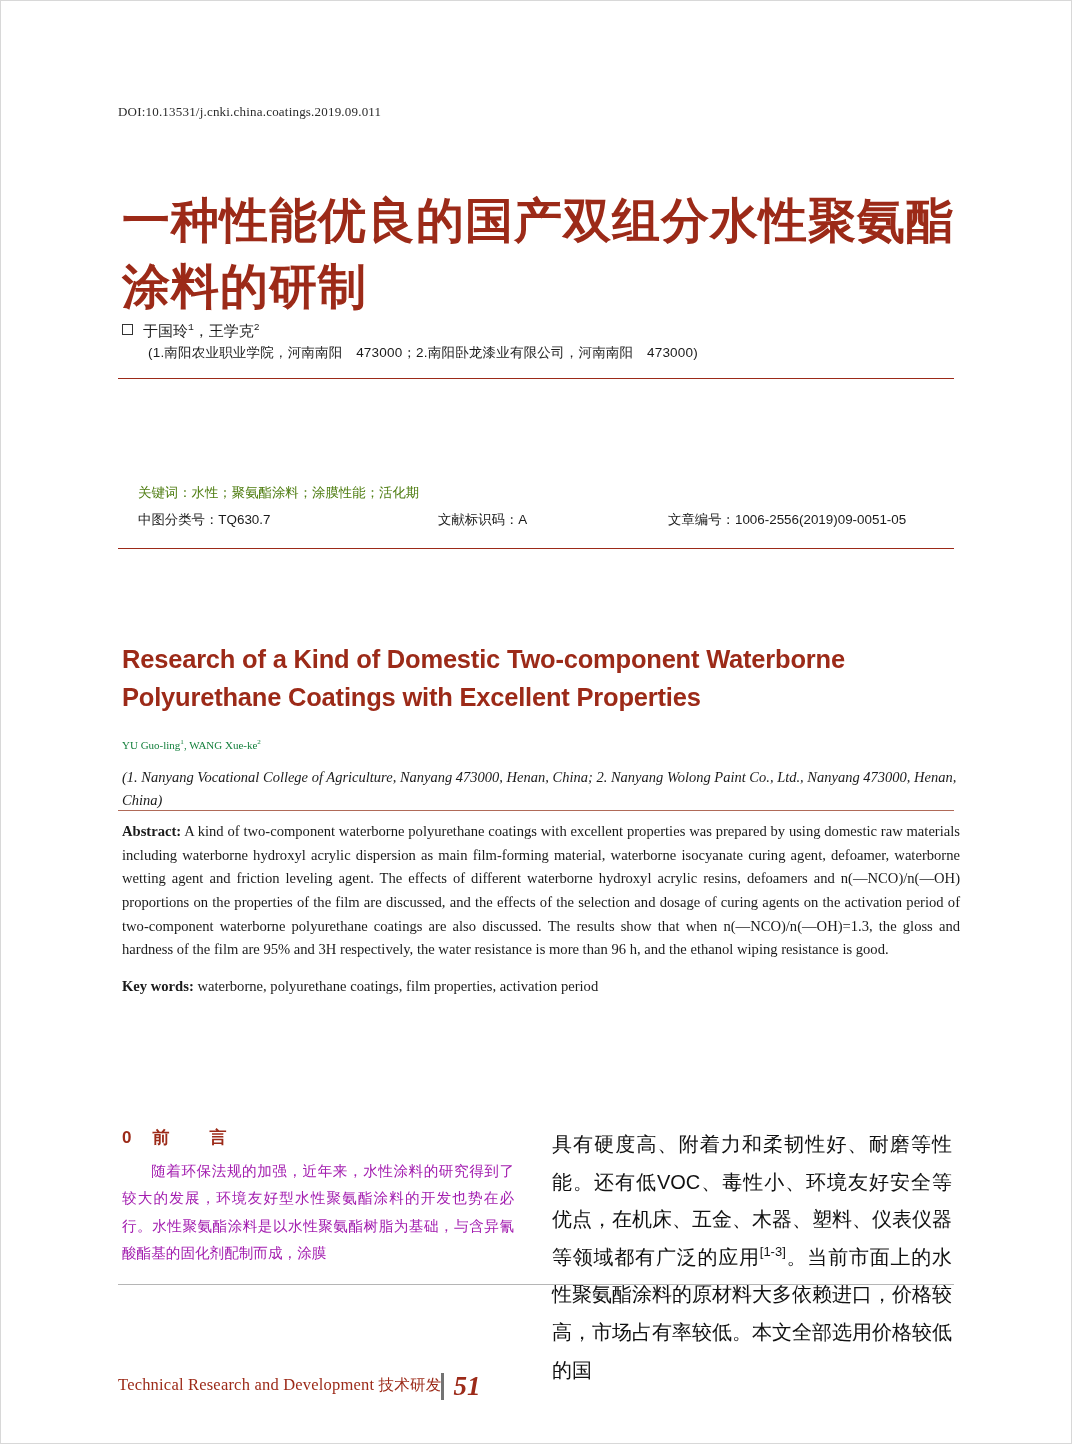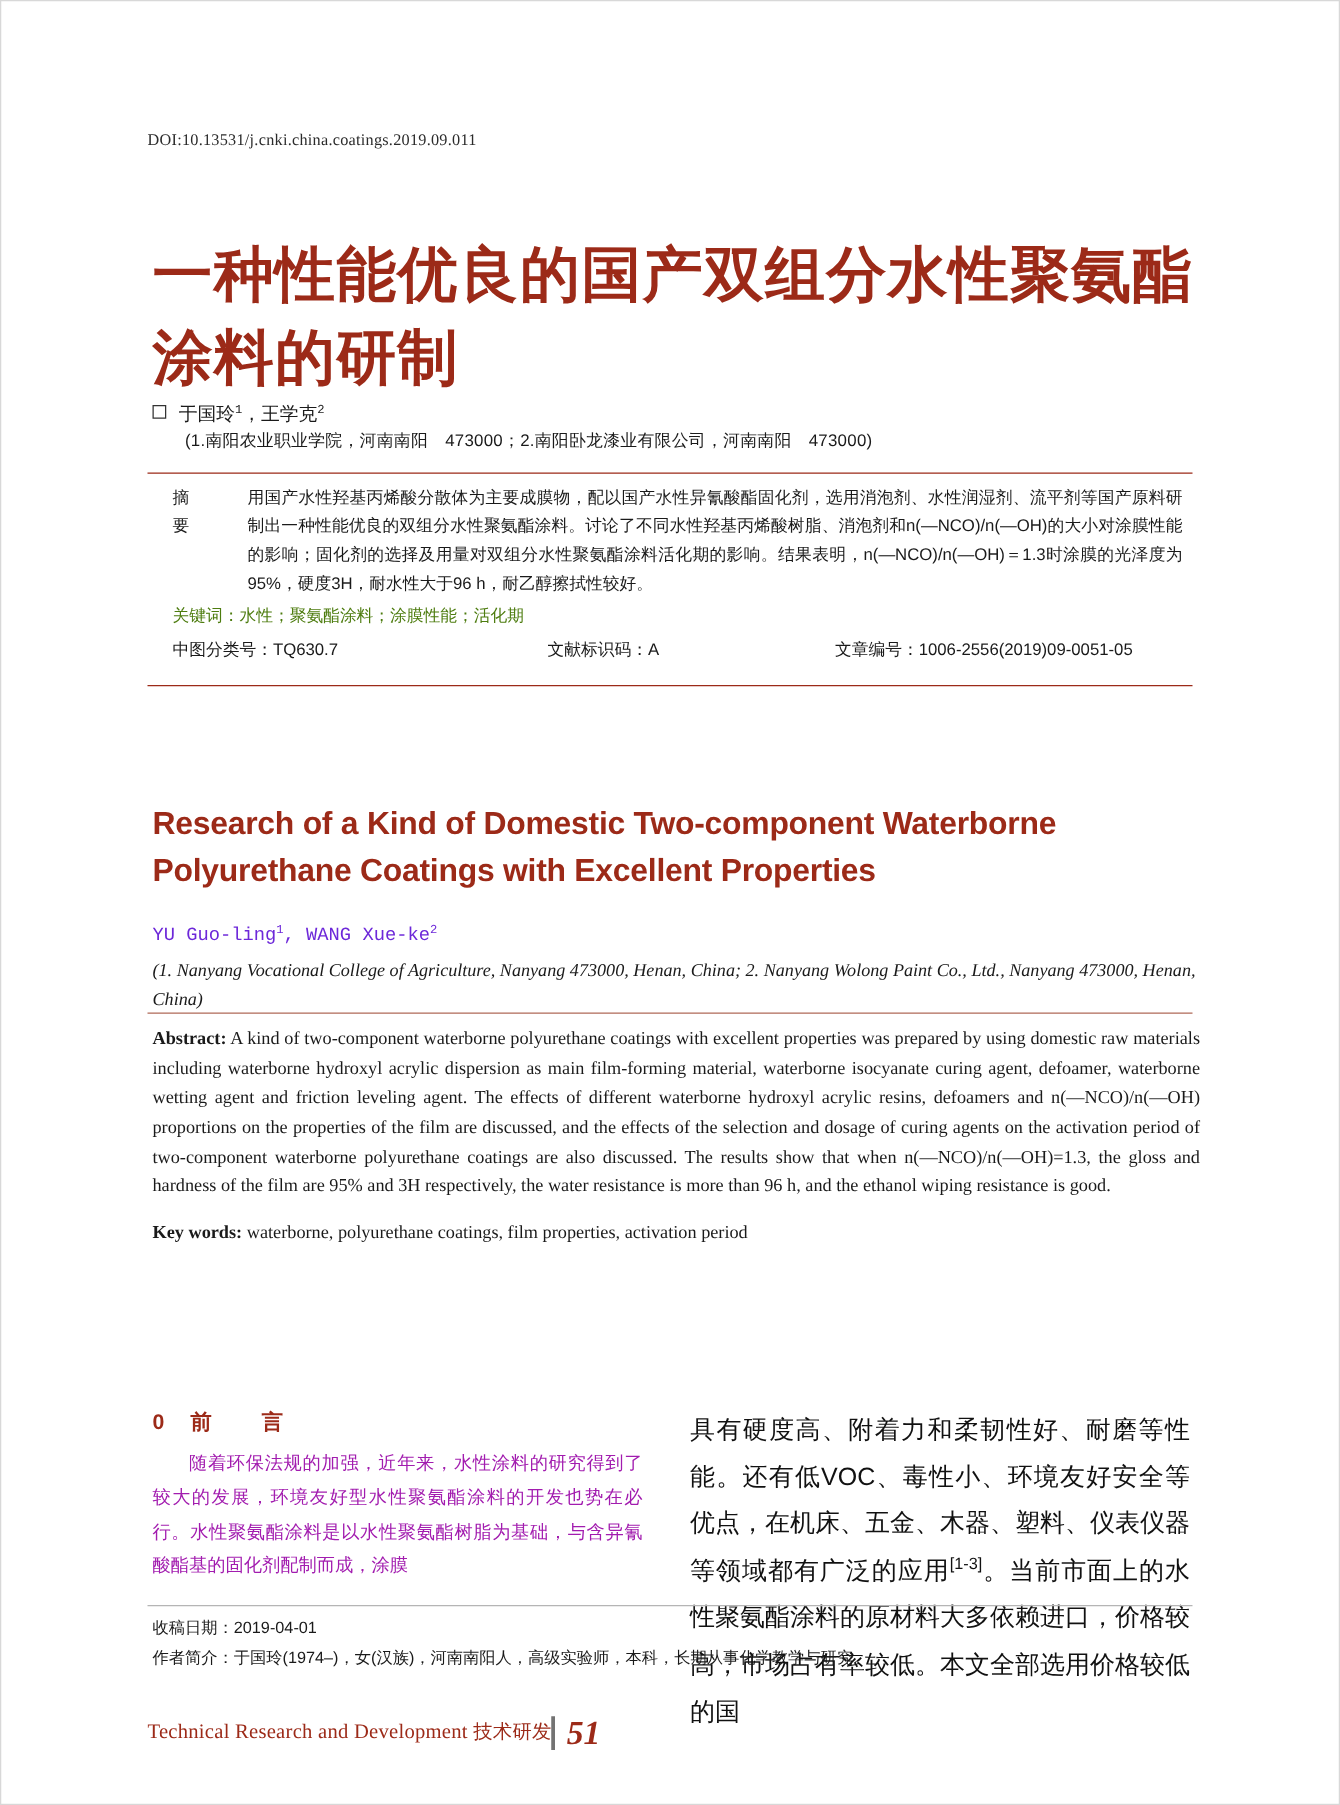"摘 要" div.cn-abs { html: <div> <div>摘 要</div> <div>用国产水性羟基丙烯酸分散体为主要成膜物，配以国产水性异氰酸酯固化剂，选用消泡剂、水性润湿剂、流平剂等国产原料研制出一种性能优良的双组分水性聚氨酯涂料。讨论了不同水性羟基丙烯酸树脂、消泡剂和n(—NCO)/n(—OH)的大小对涂膜性能的影响；固化剂的选择及用量对双组分水性聚氨酯涂料活化期的影响。结果表明，n(—NCO)/n(—OH)＝1.3时涂膜的光泽度为95%，硬度3H，耐水性大于96 h，耐乙醇擦拭性较好。</div> </div> -> none }
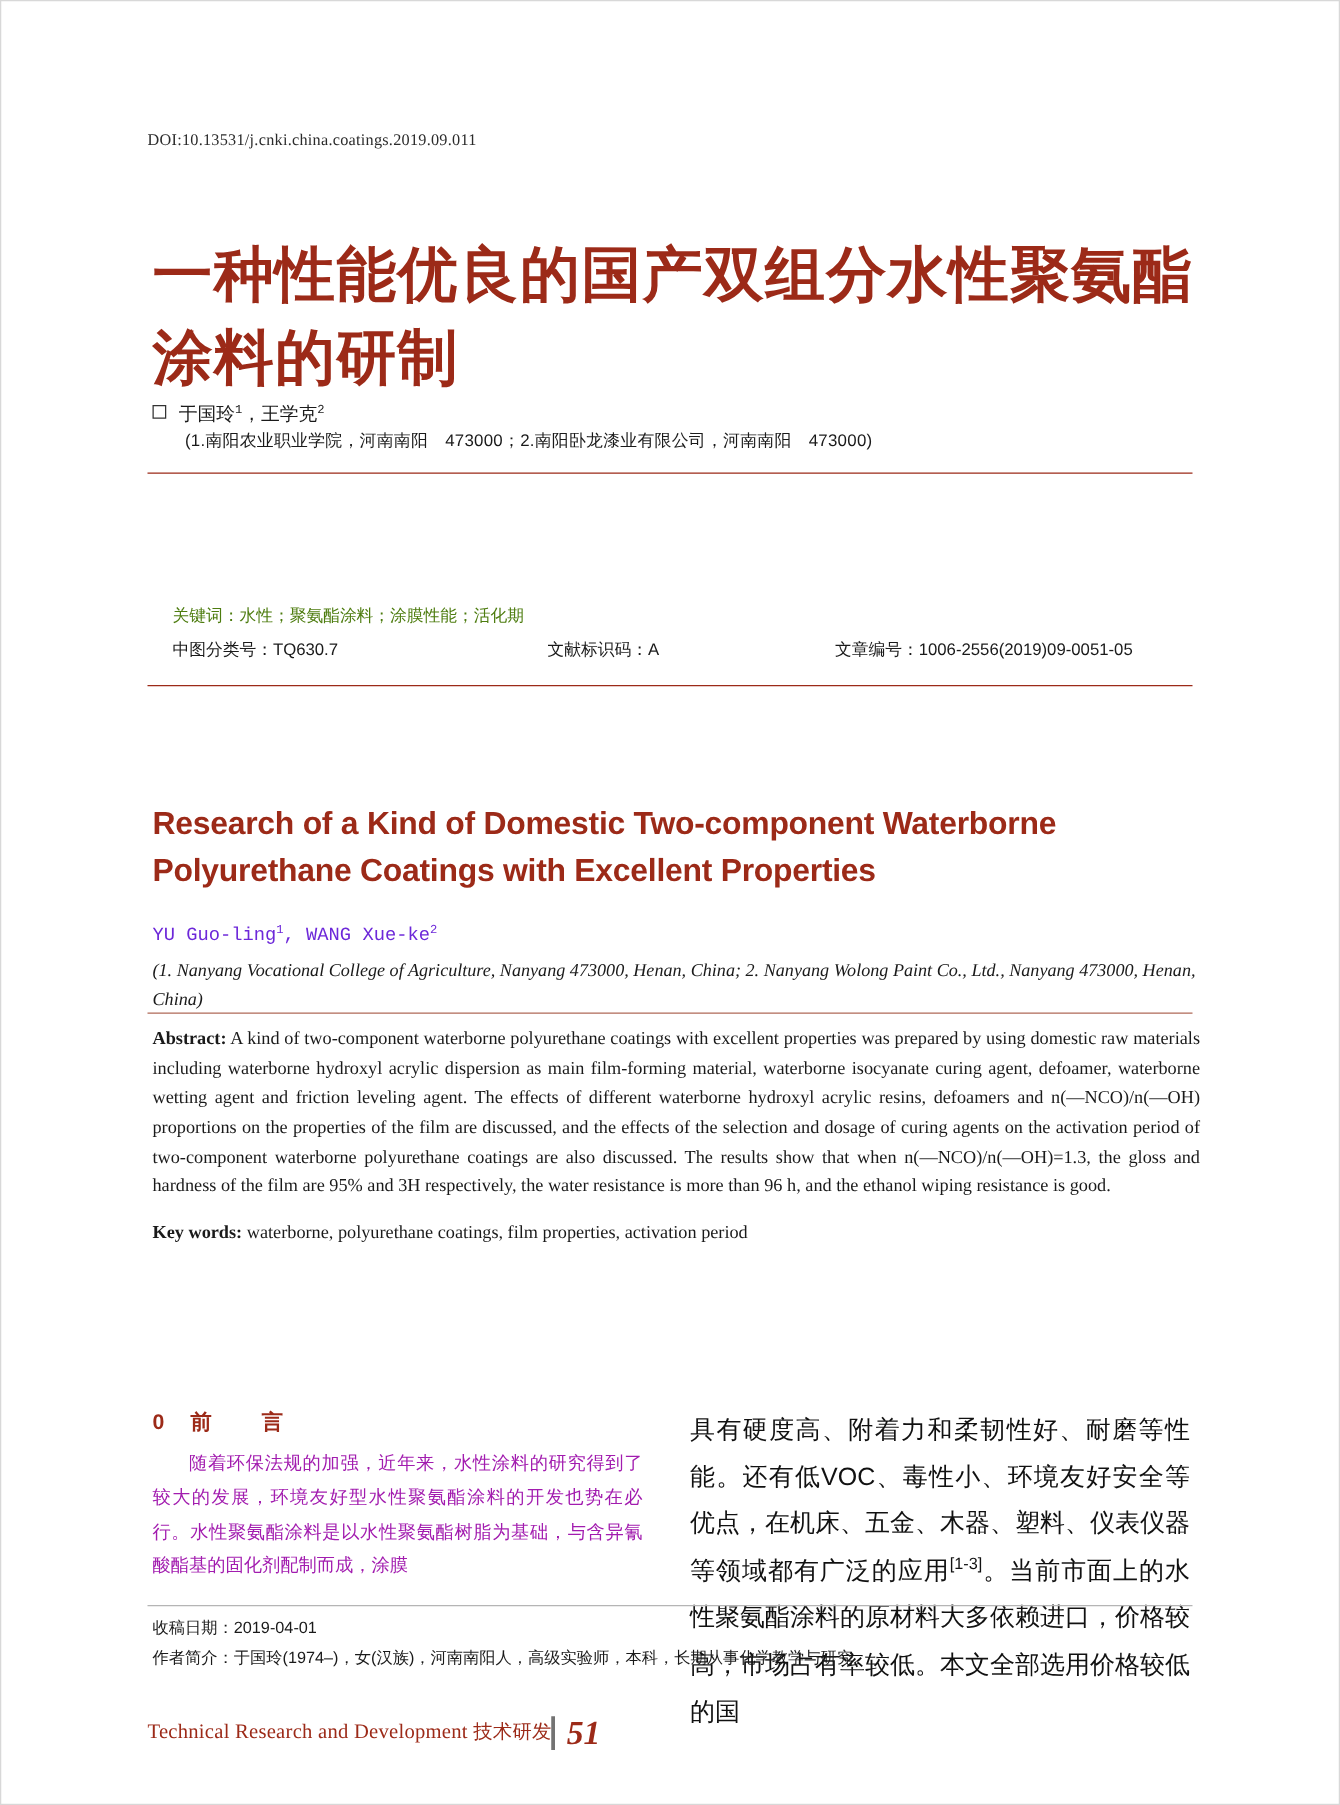"YU Guo-ling1, WANG Xue-ke2" .en-authors { color: #6d28d9 -> #15803d; font-family: Liberation Mono, monospace -> Liberation Serif, serif; font-size: 15px -> 11px }
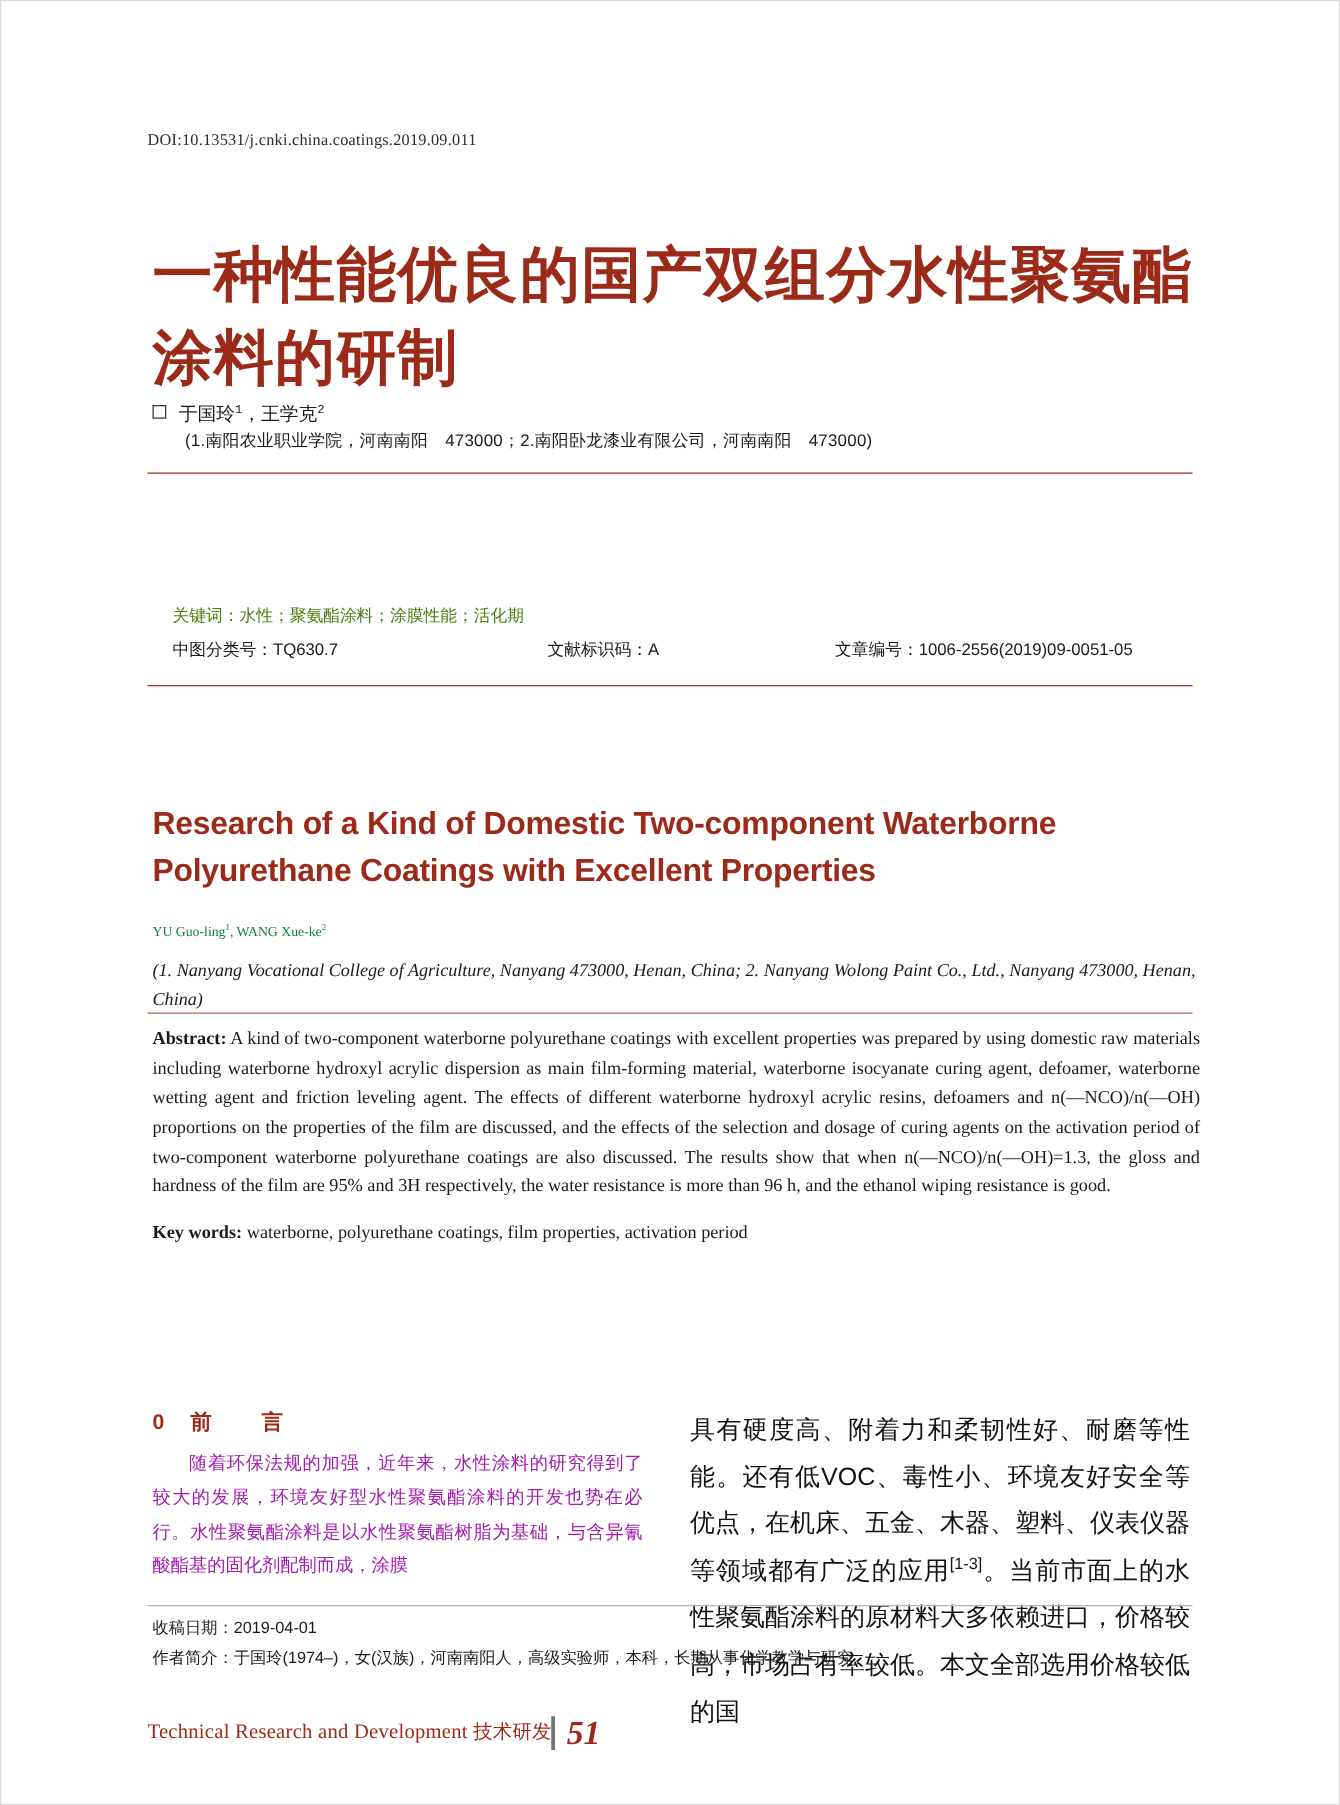"收稿日期：2019-04-01" div.footnotes { html: <div> <div>收稿日期：2019-04-01</div> <div>作者简介：于国玲(1974–)，女(汉族)，河南南阳人，高级实验师，本科，长期从事化学教学与研究。</div> </div> -> none }
